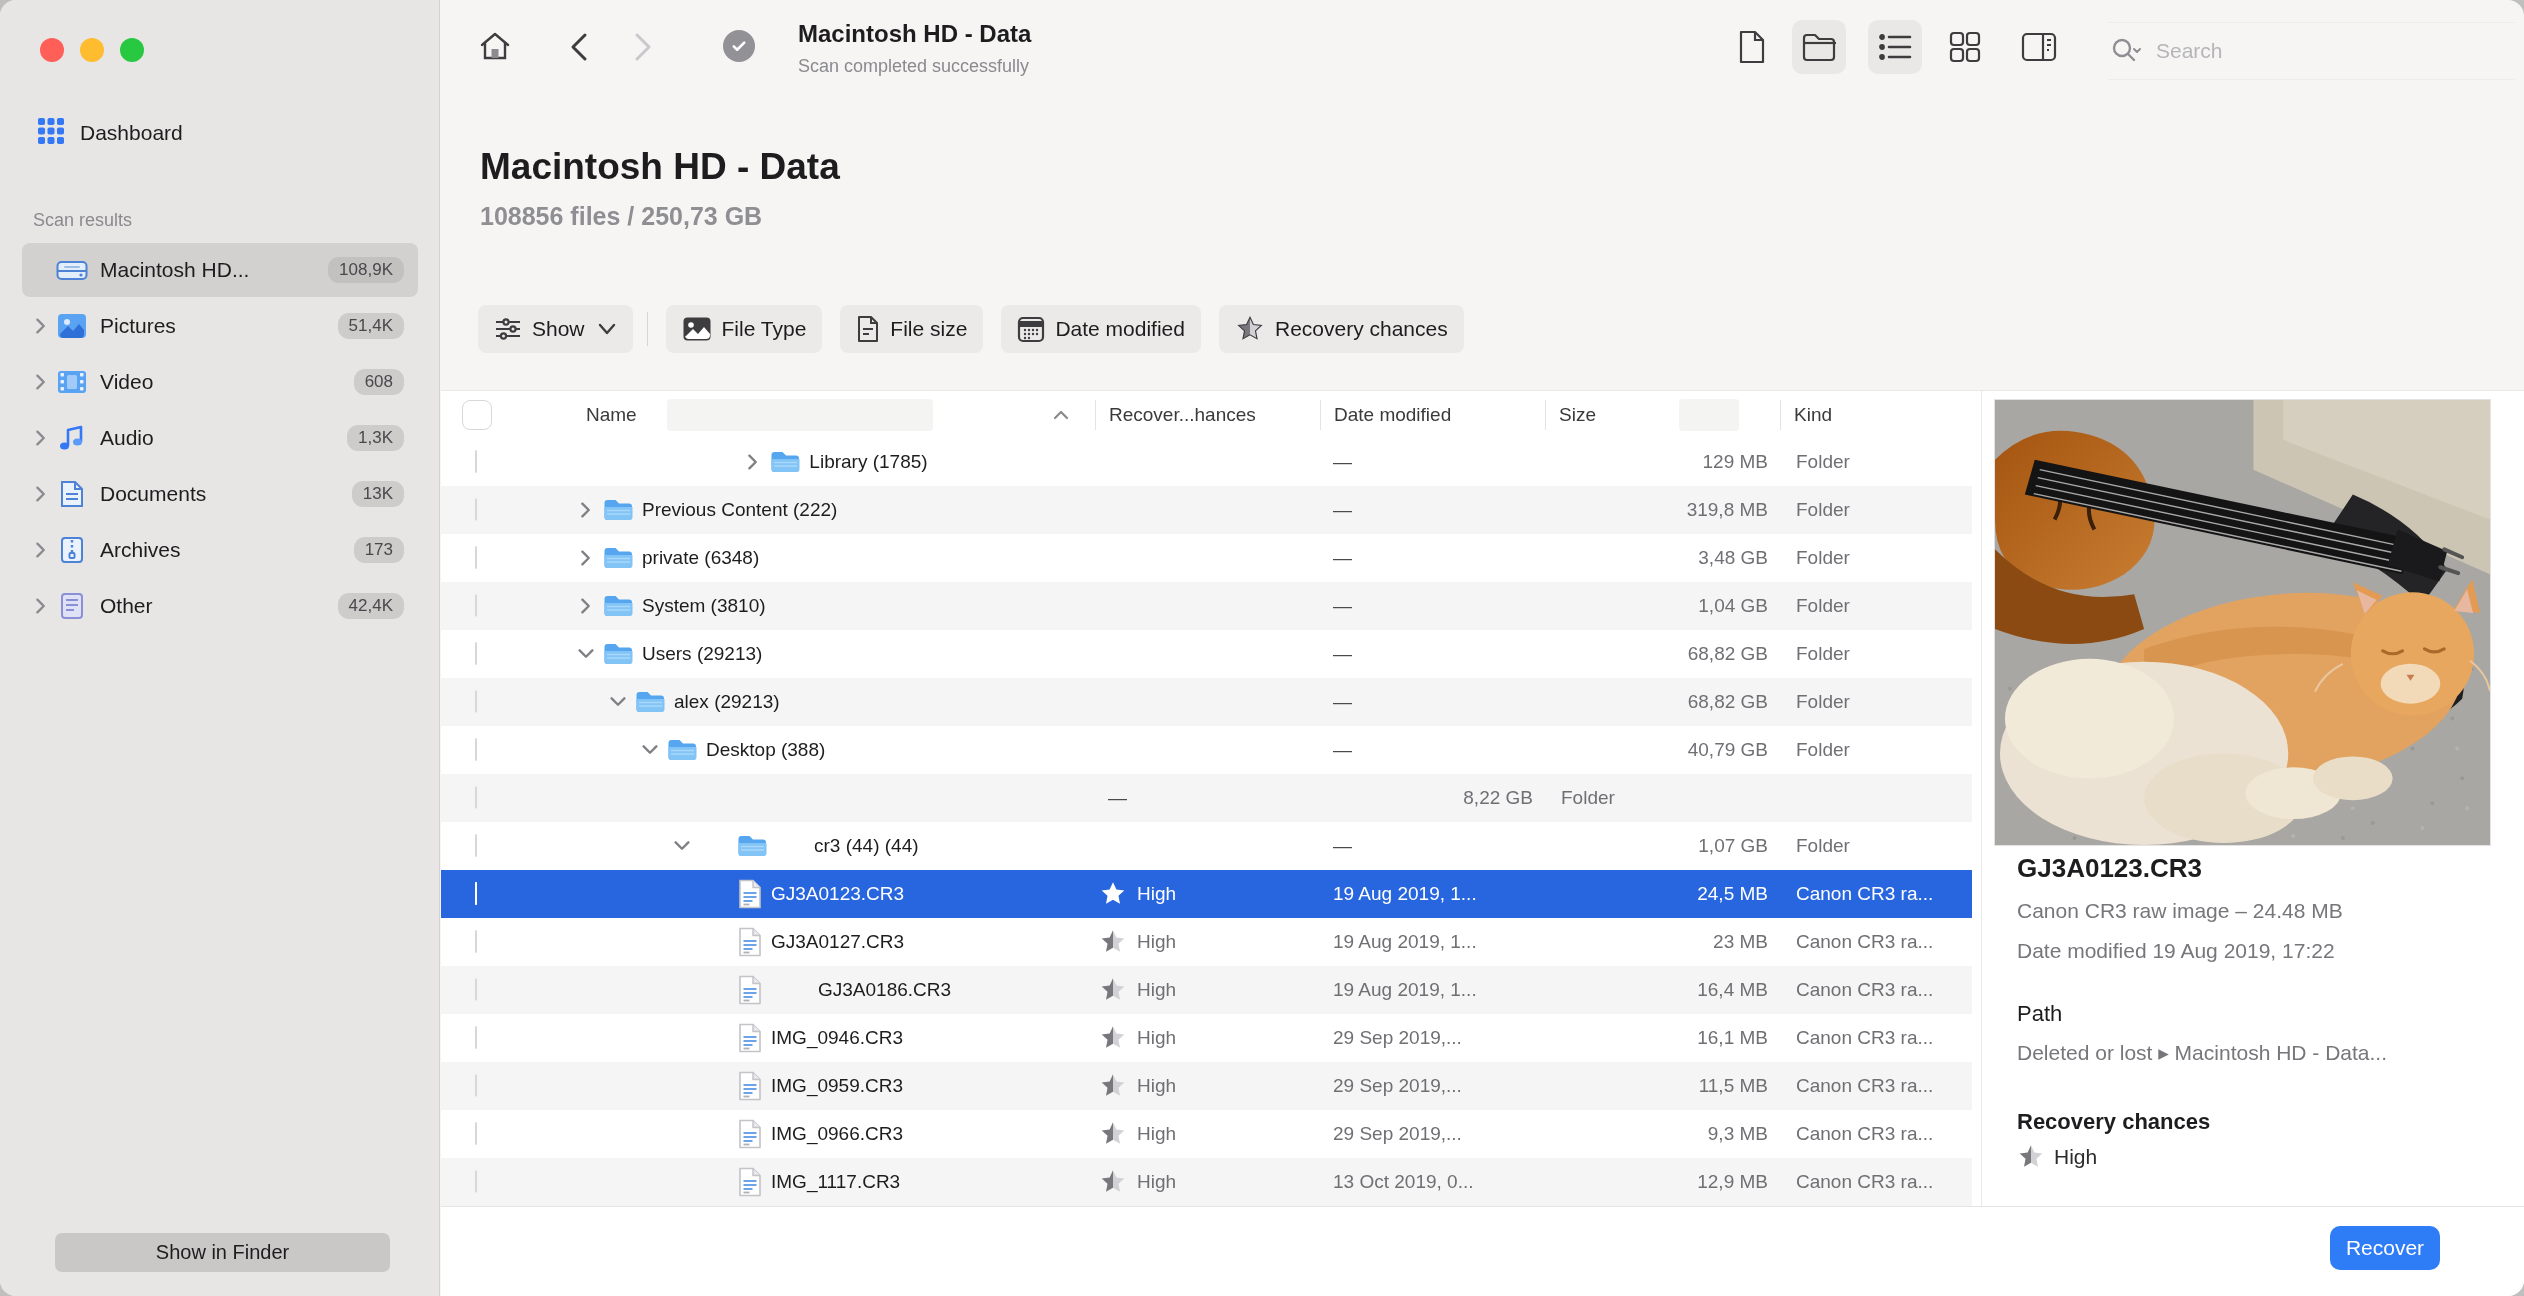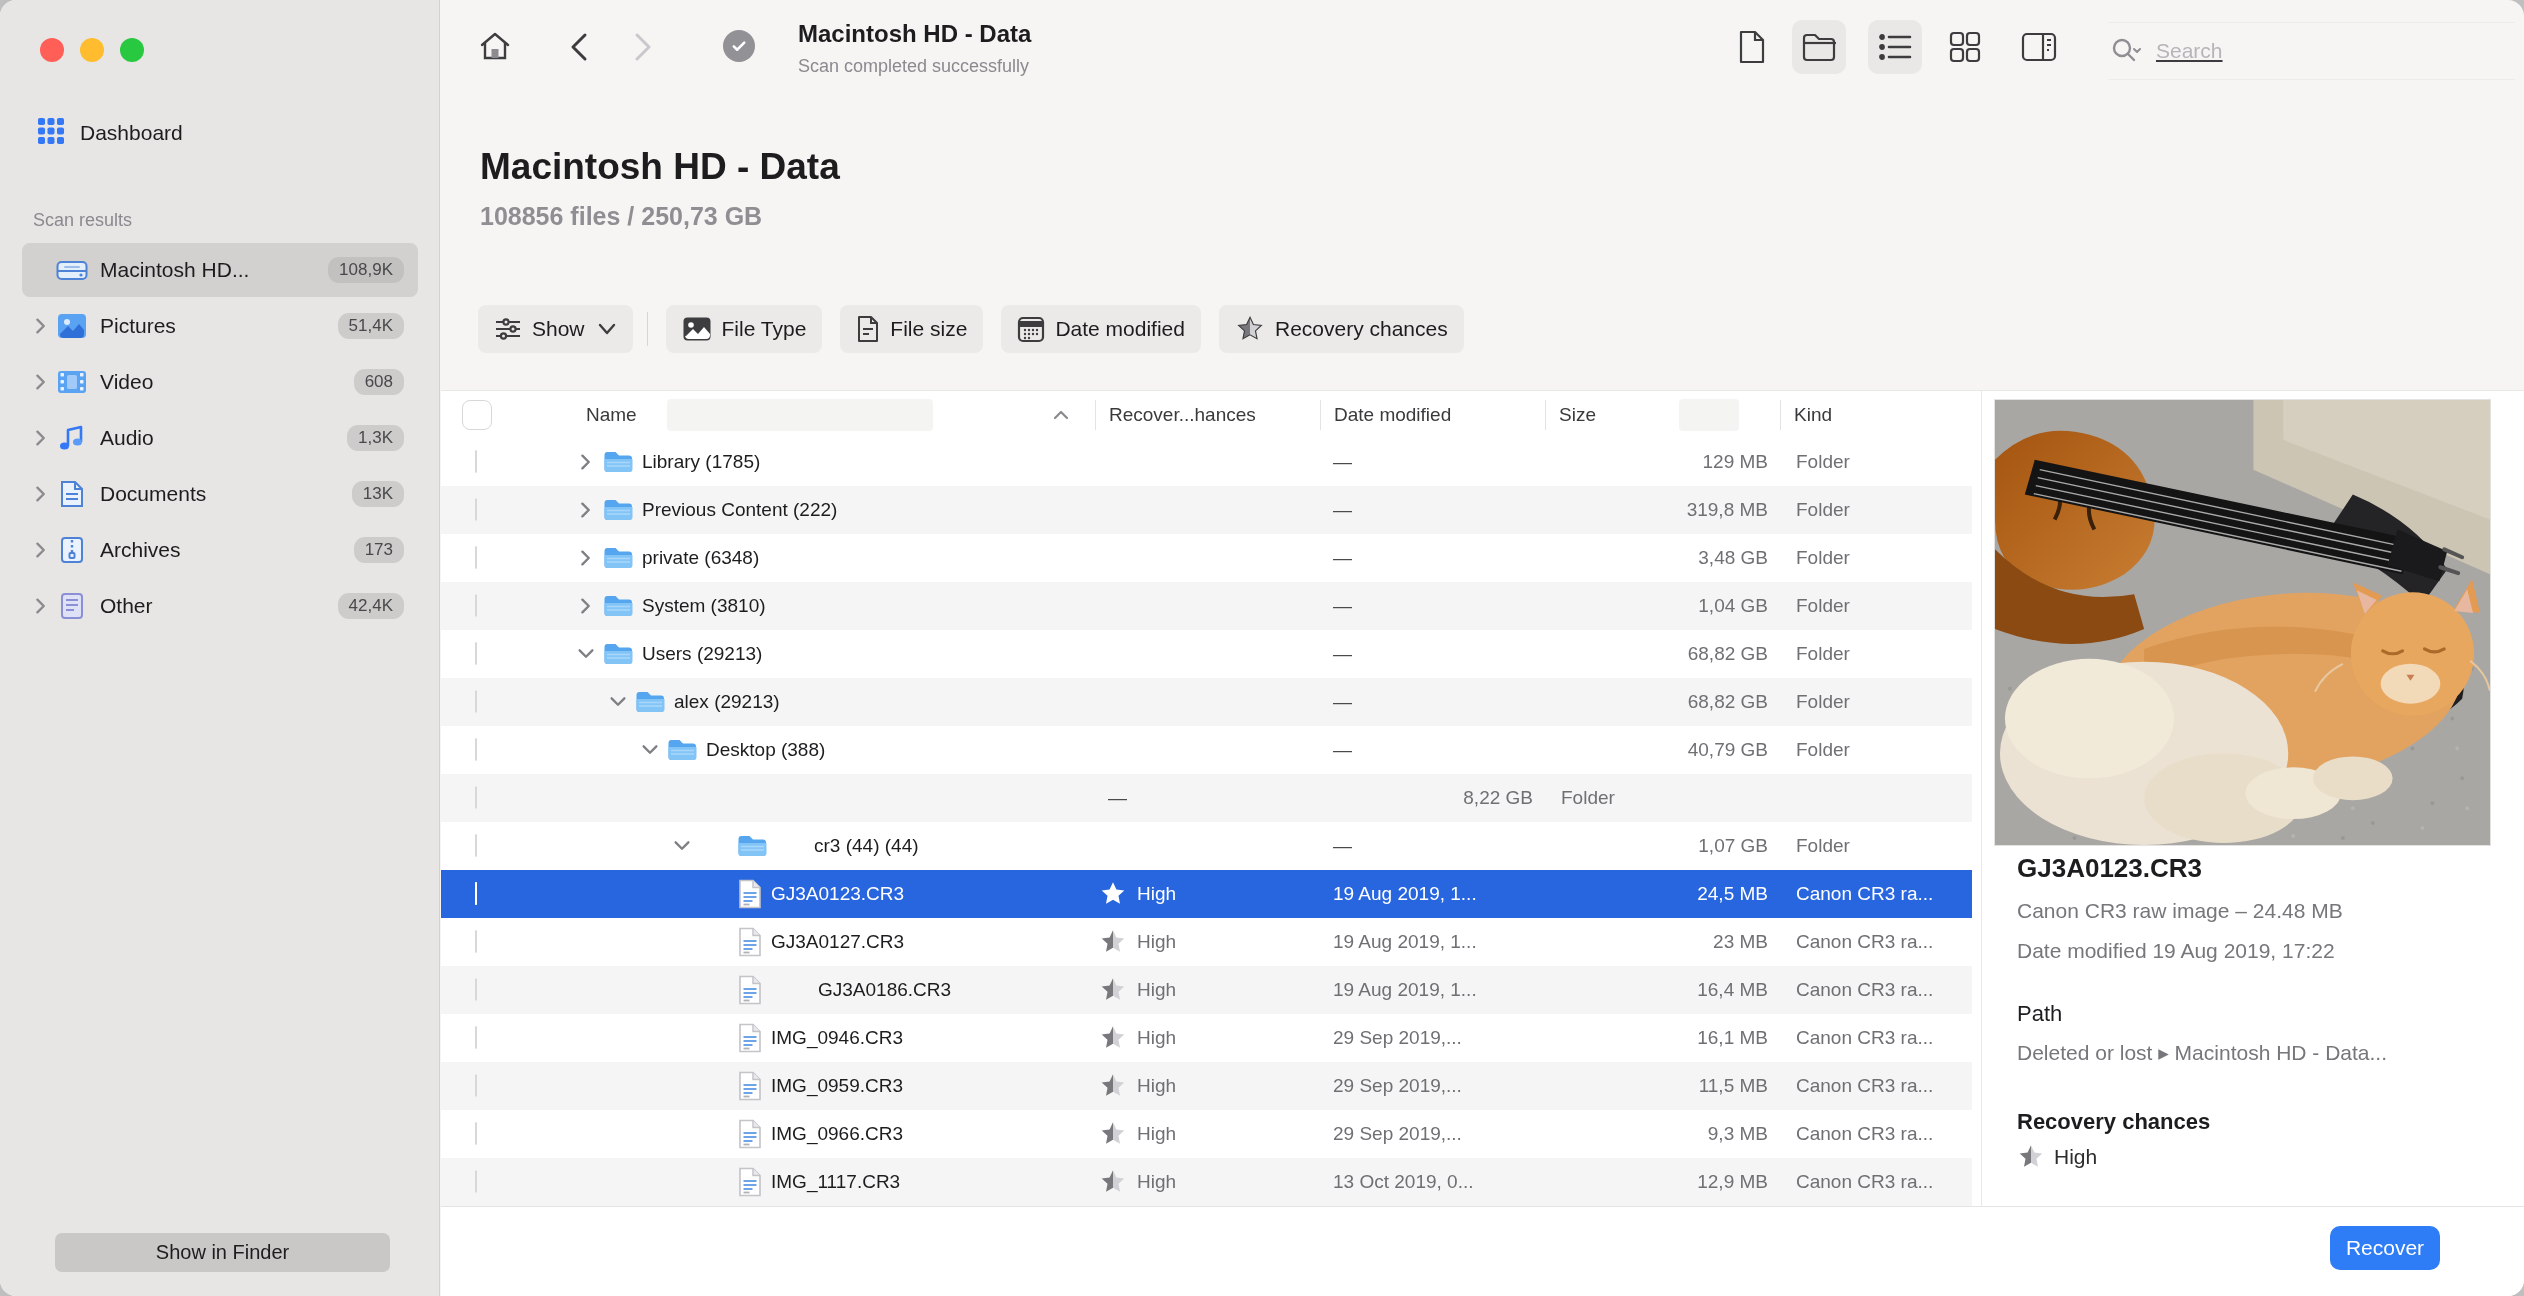"Search" #search-box input { text-decoration: underline -> none }
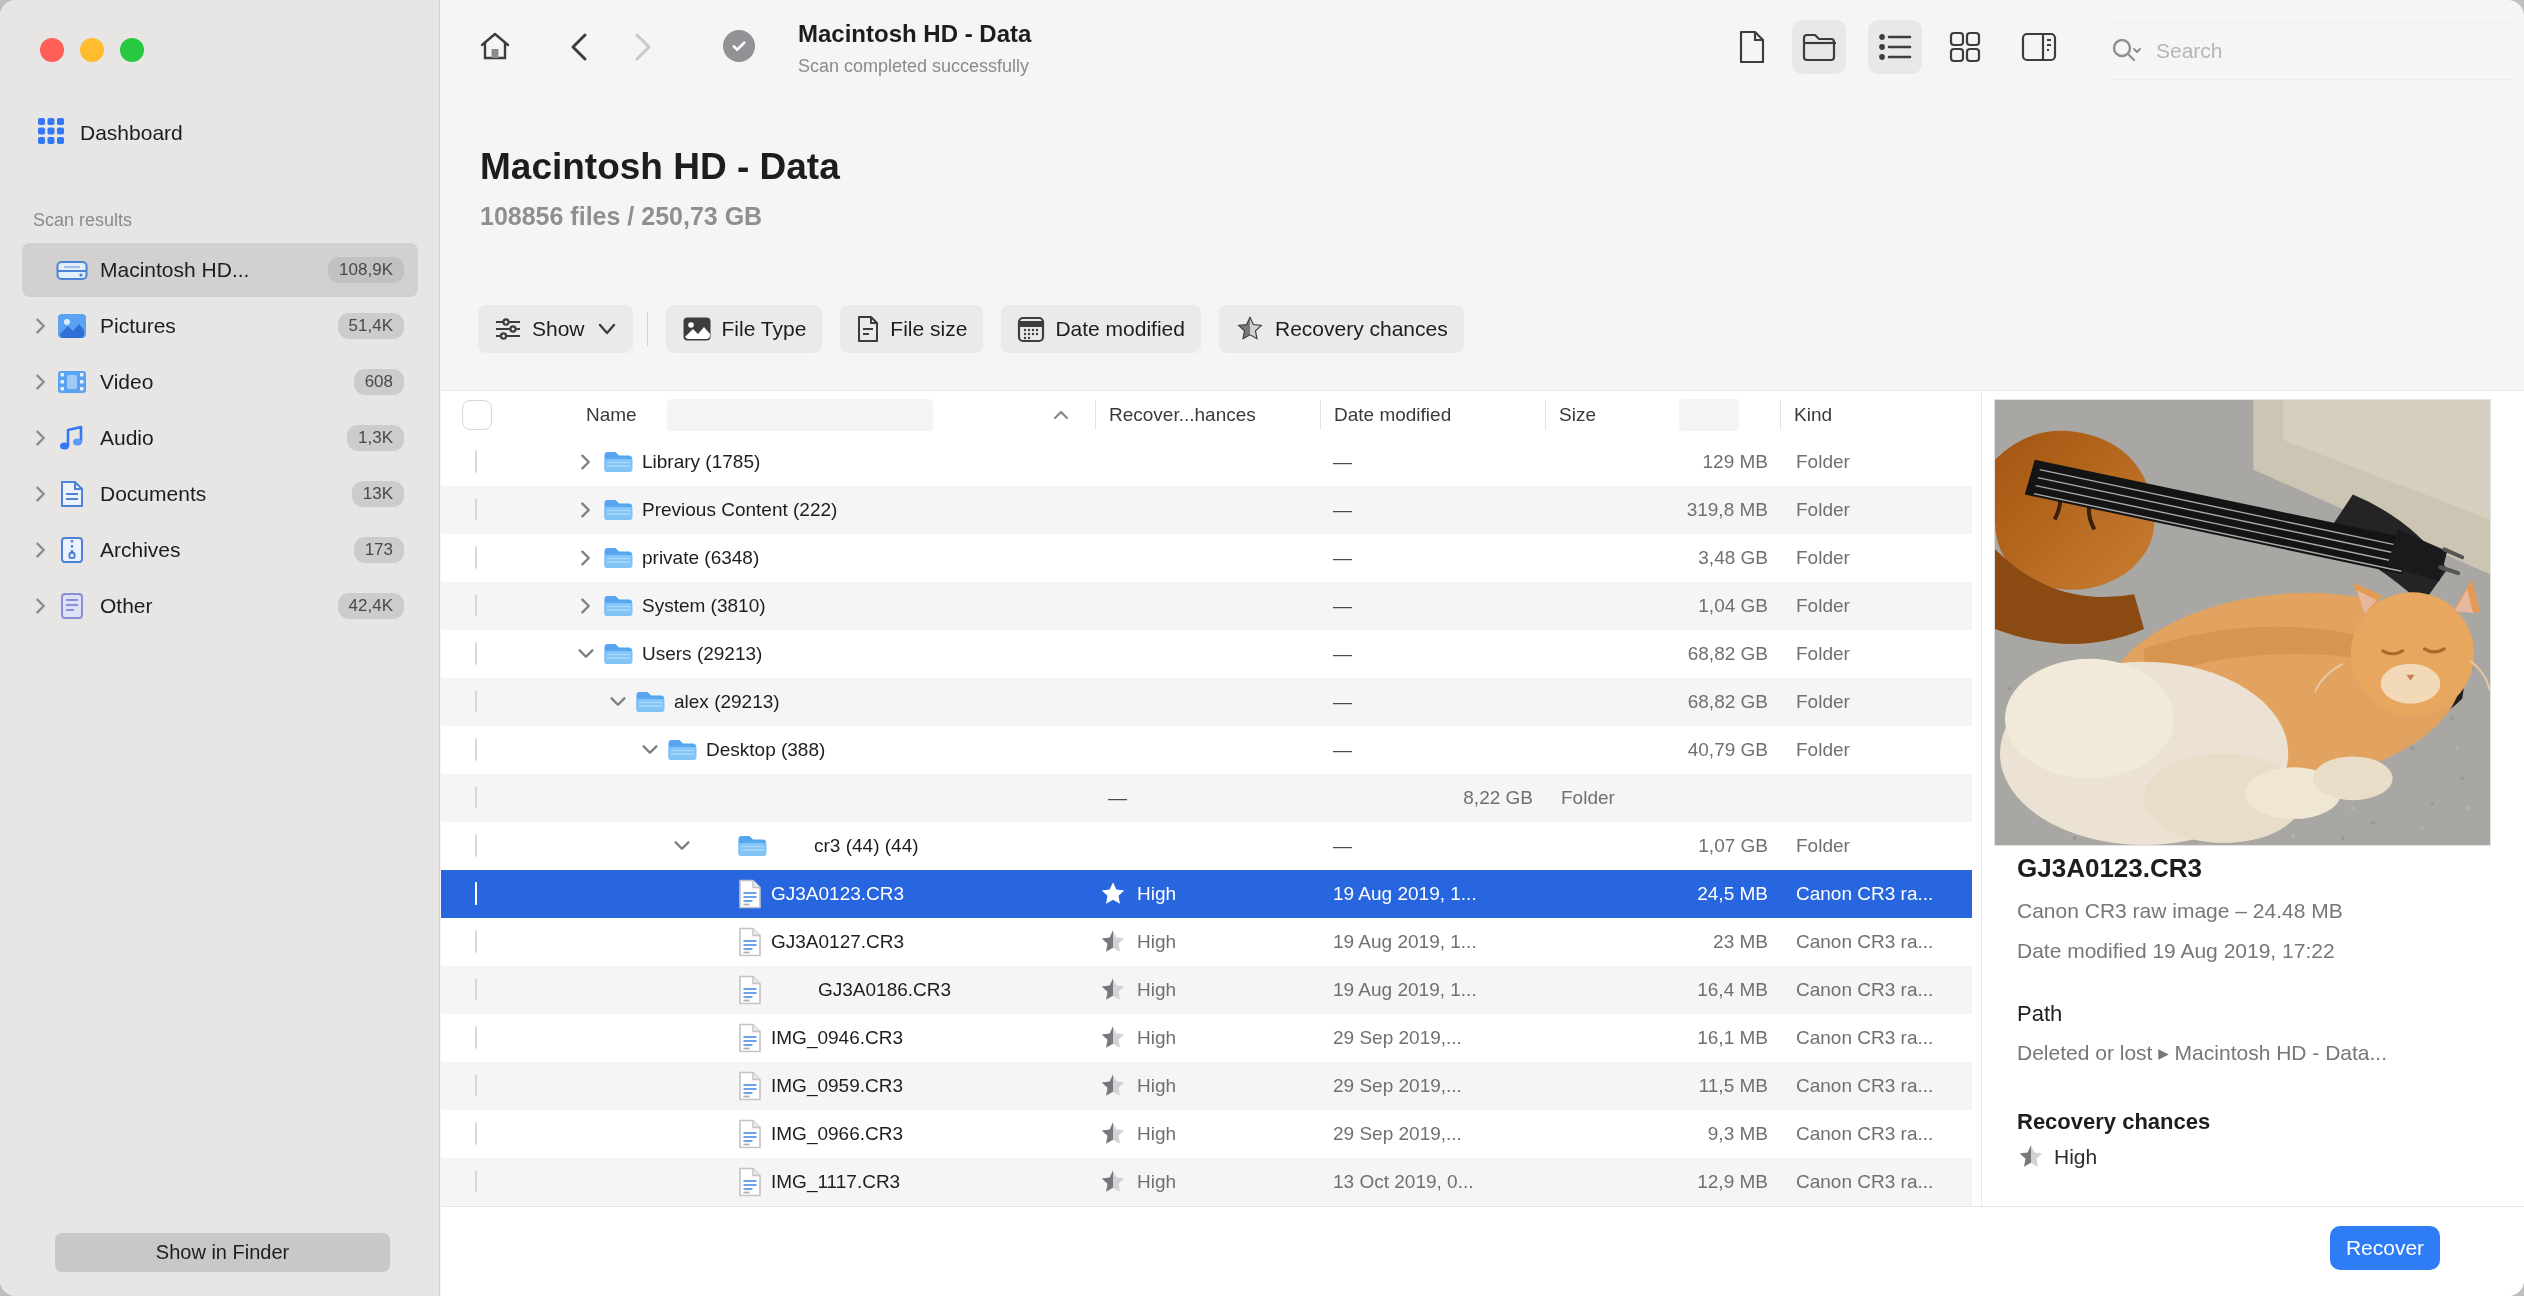"Library (1785)" div.namecell { justify-content: none -> center }
